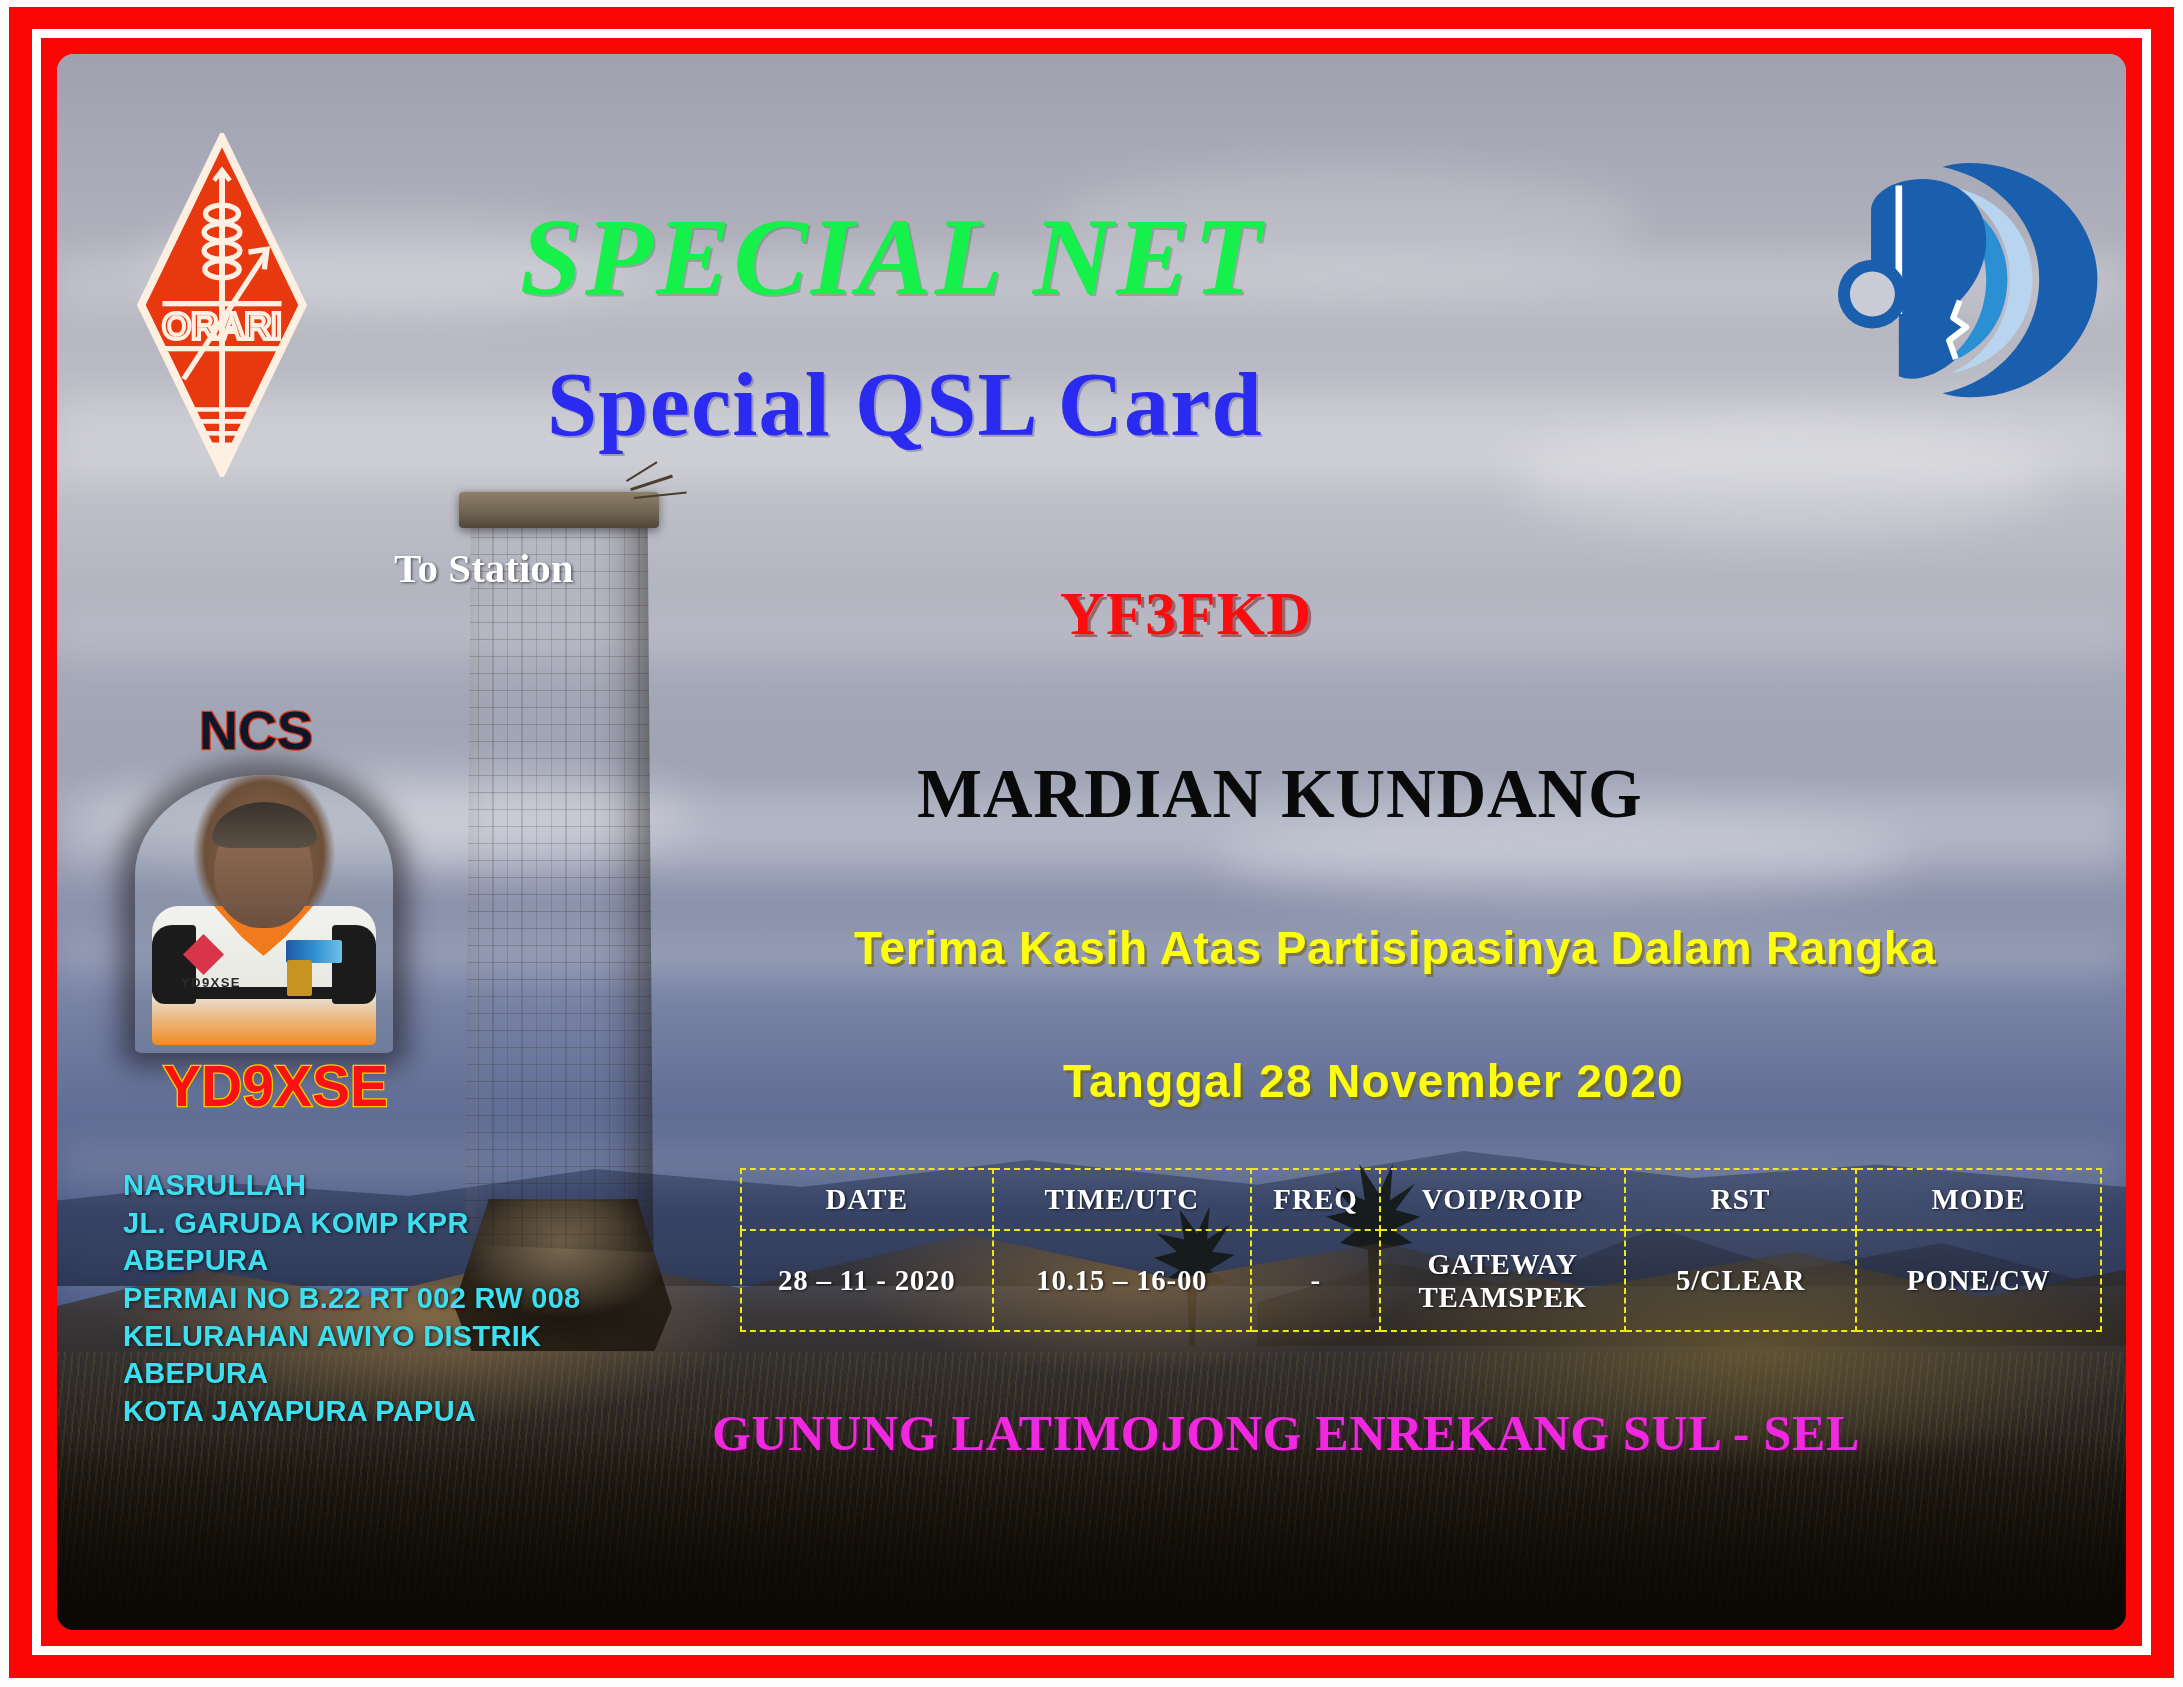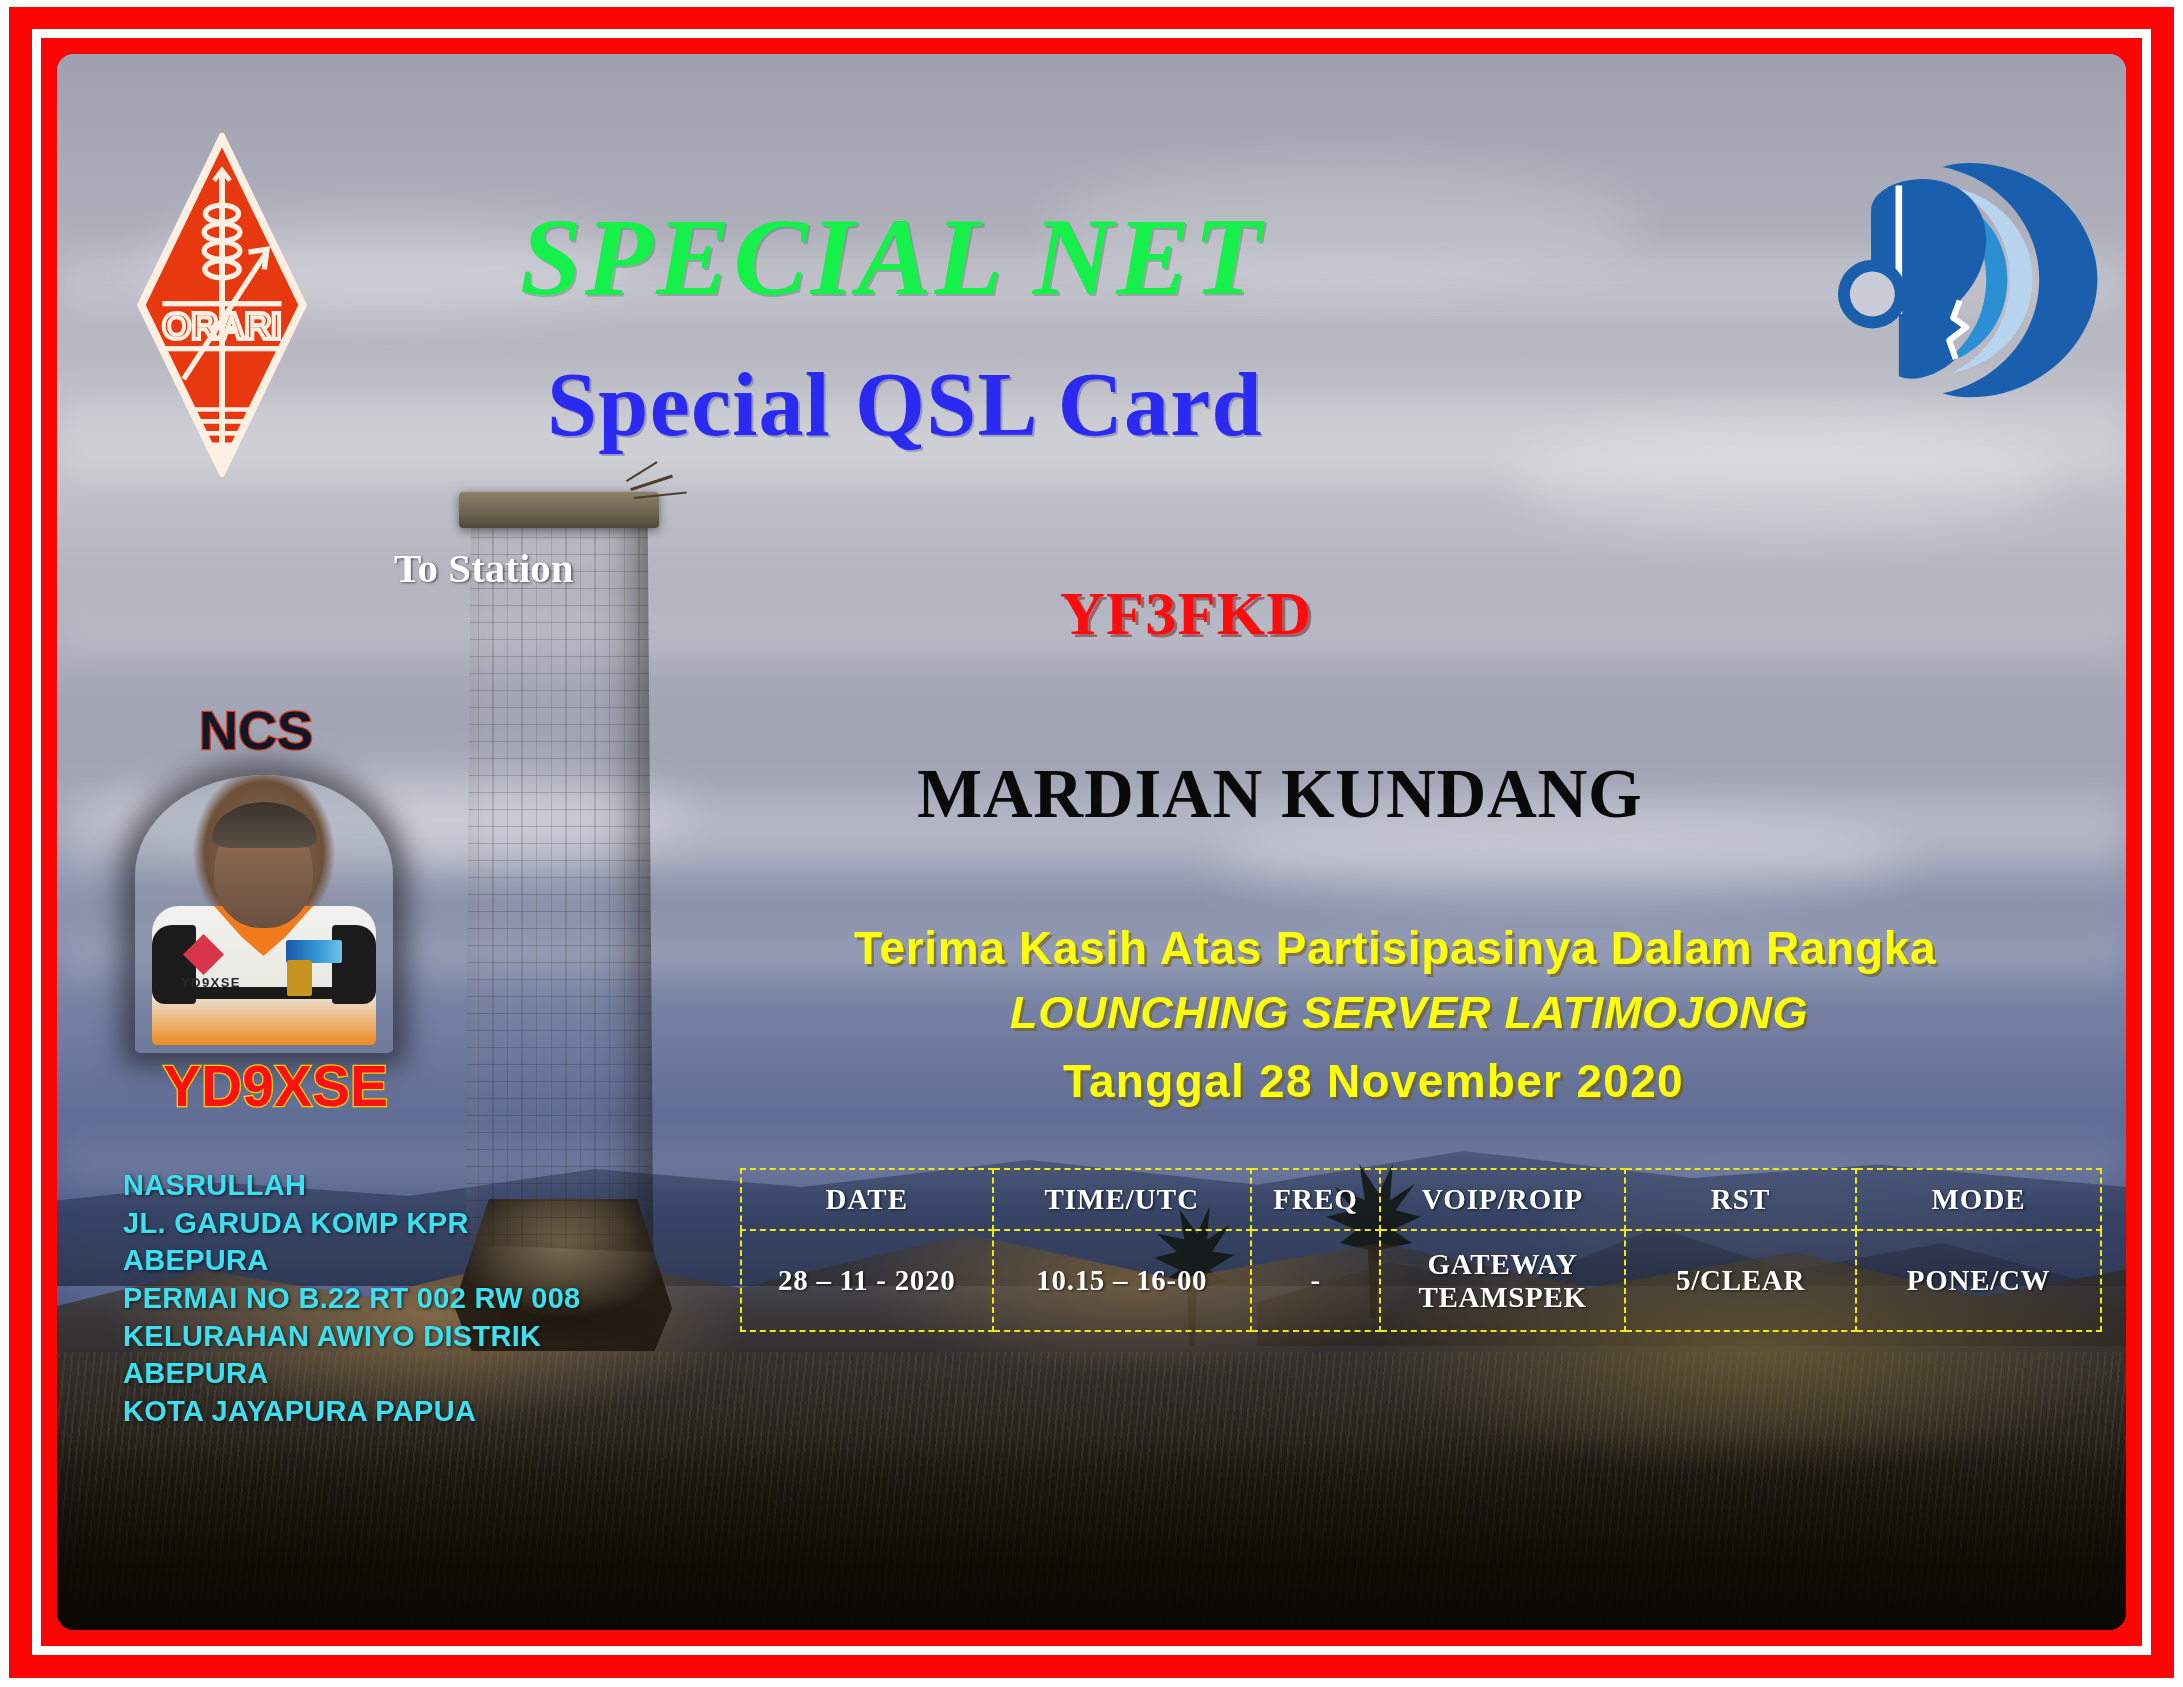"LOUNCHING SERVER LATIMOJONG" div.abs { html: <div>LOUNCHING SERVER LATIMOJONG</div> -> none }
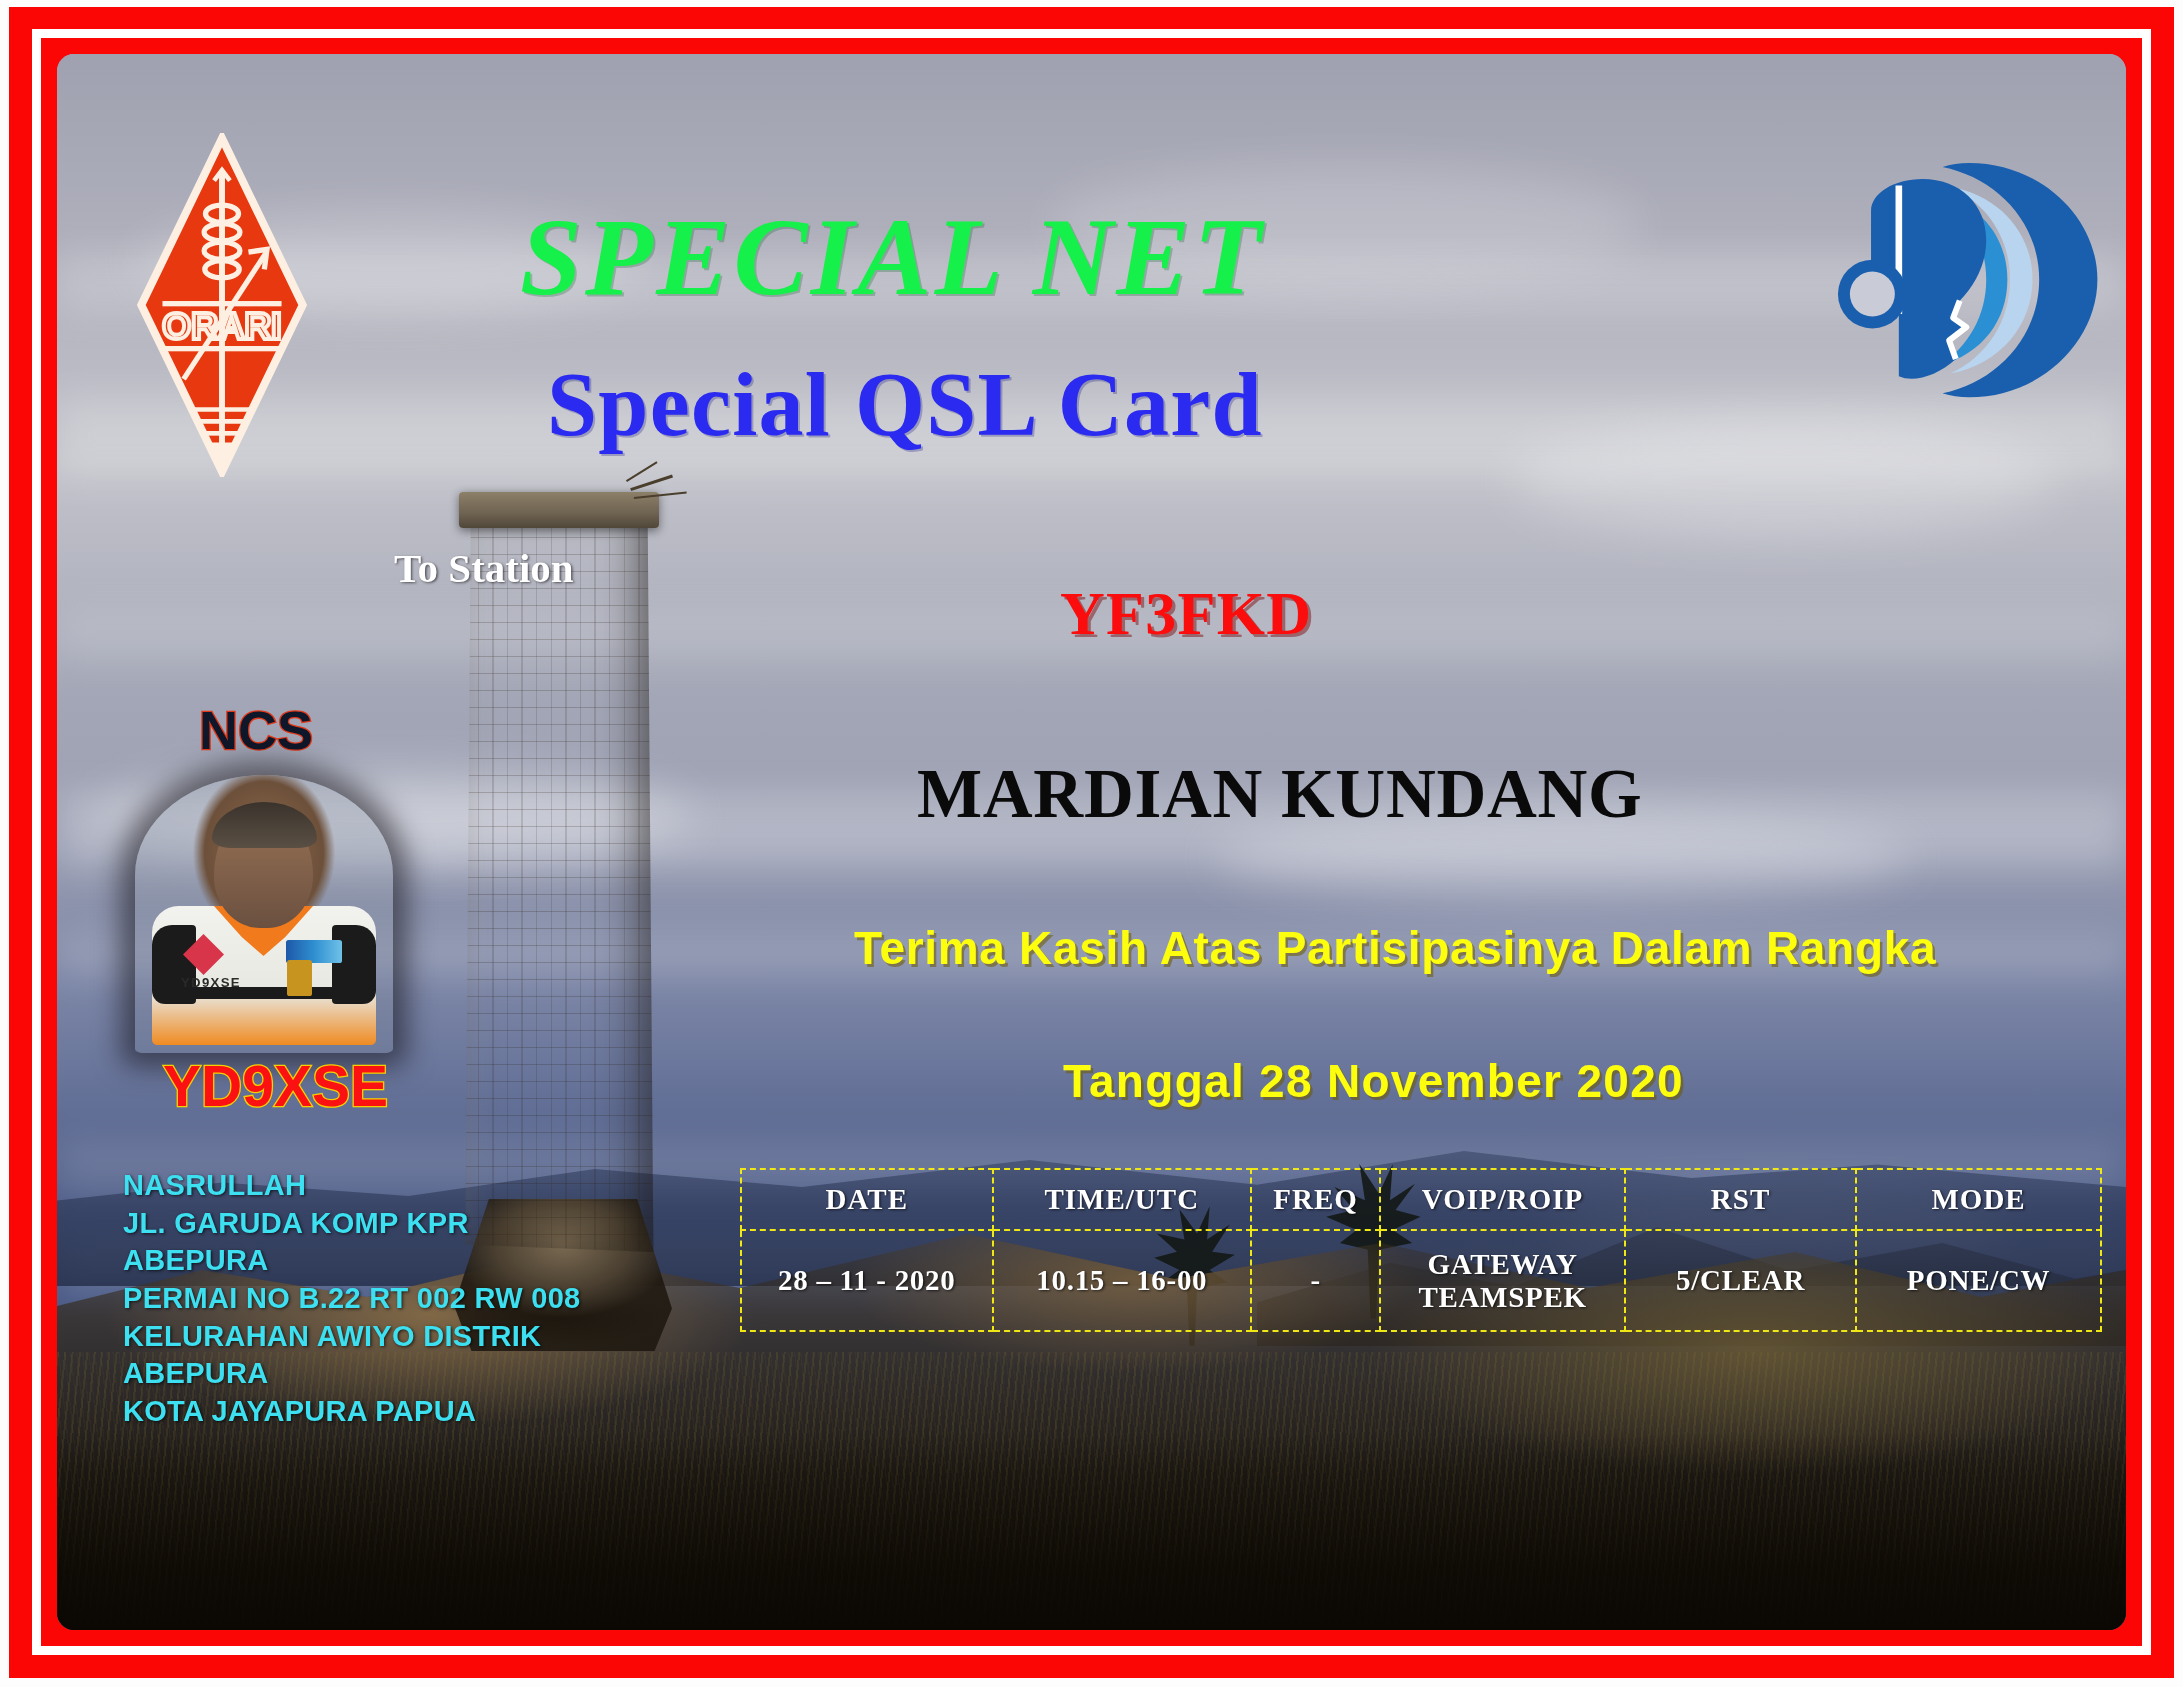"GUNUNG LATIMOJONG ENREKANG SUL -" div.abs { html: none -> <div>GUNUNG LATIMOJONG ENREKANG SUL - SEL</div> }
